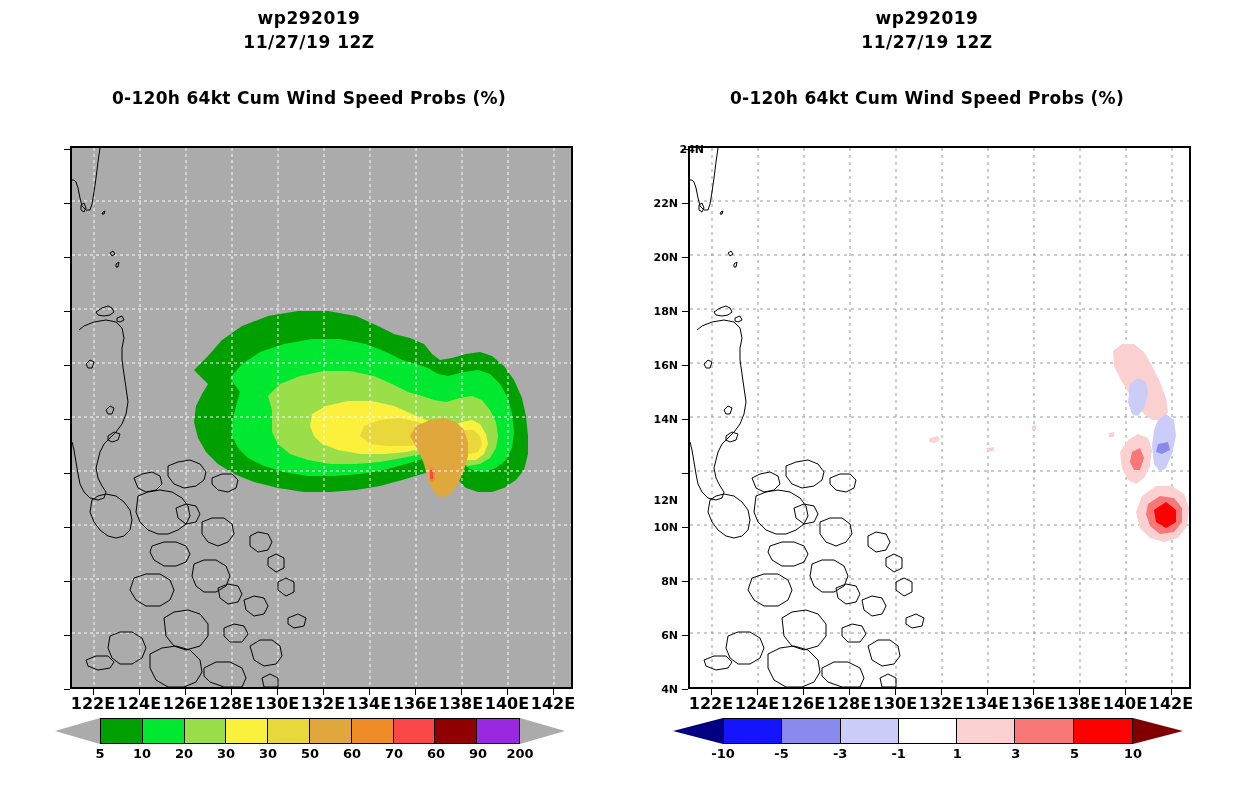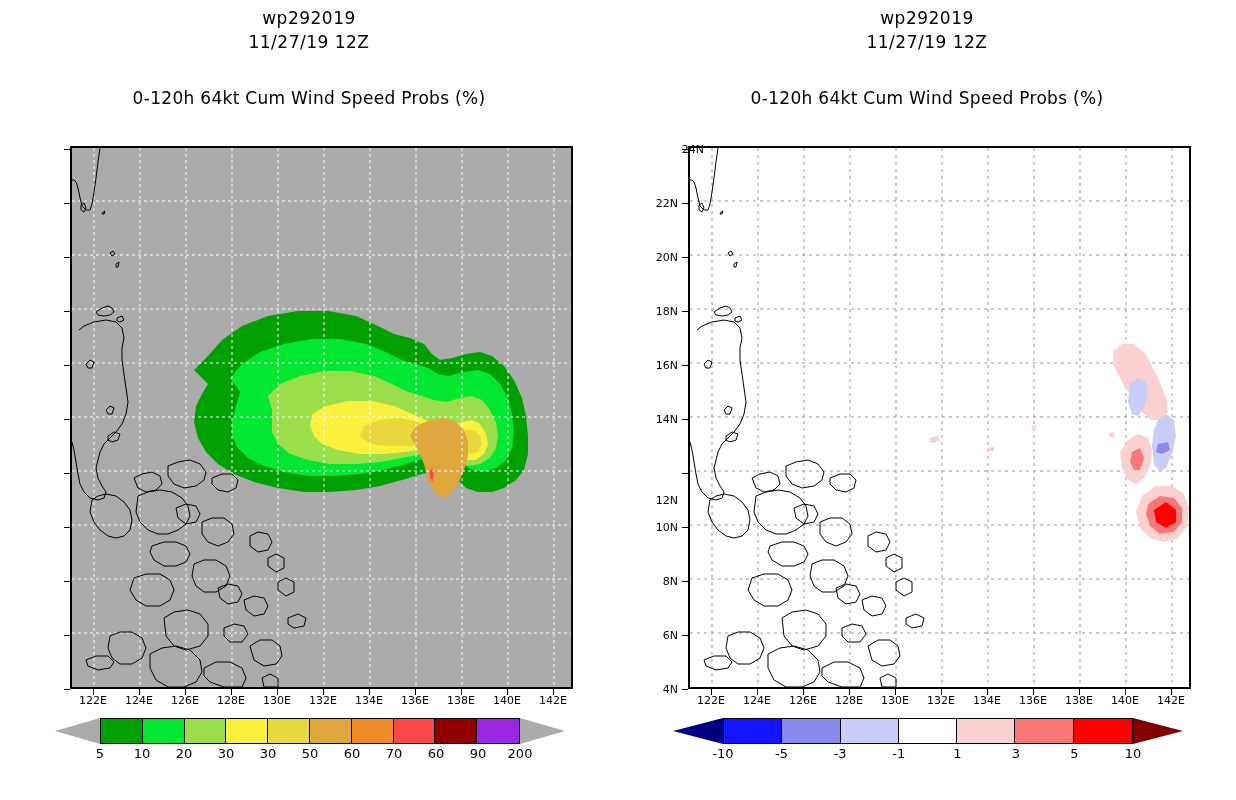"wp292019" .panel { font-weight: none -> bold }
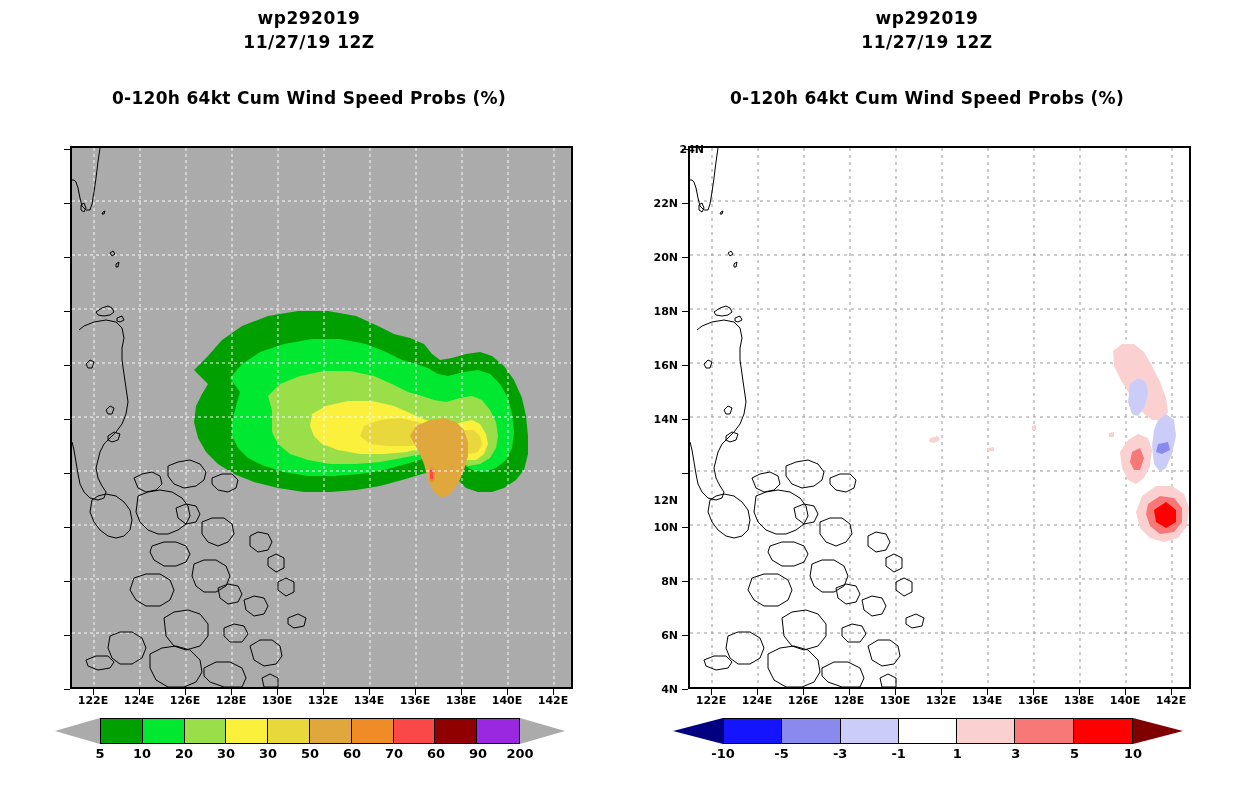"122E" .xtick { font-size: 11px -> 16px }
